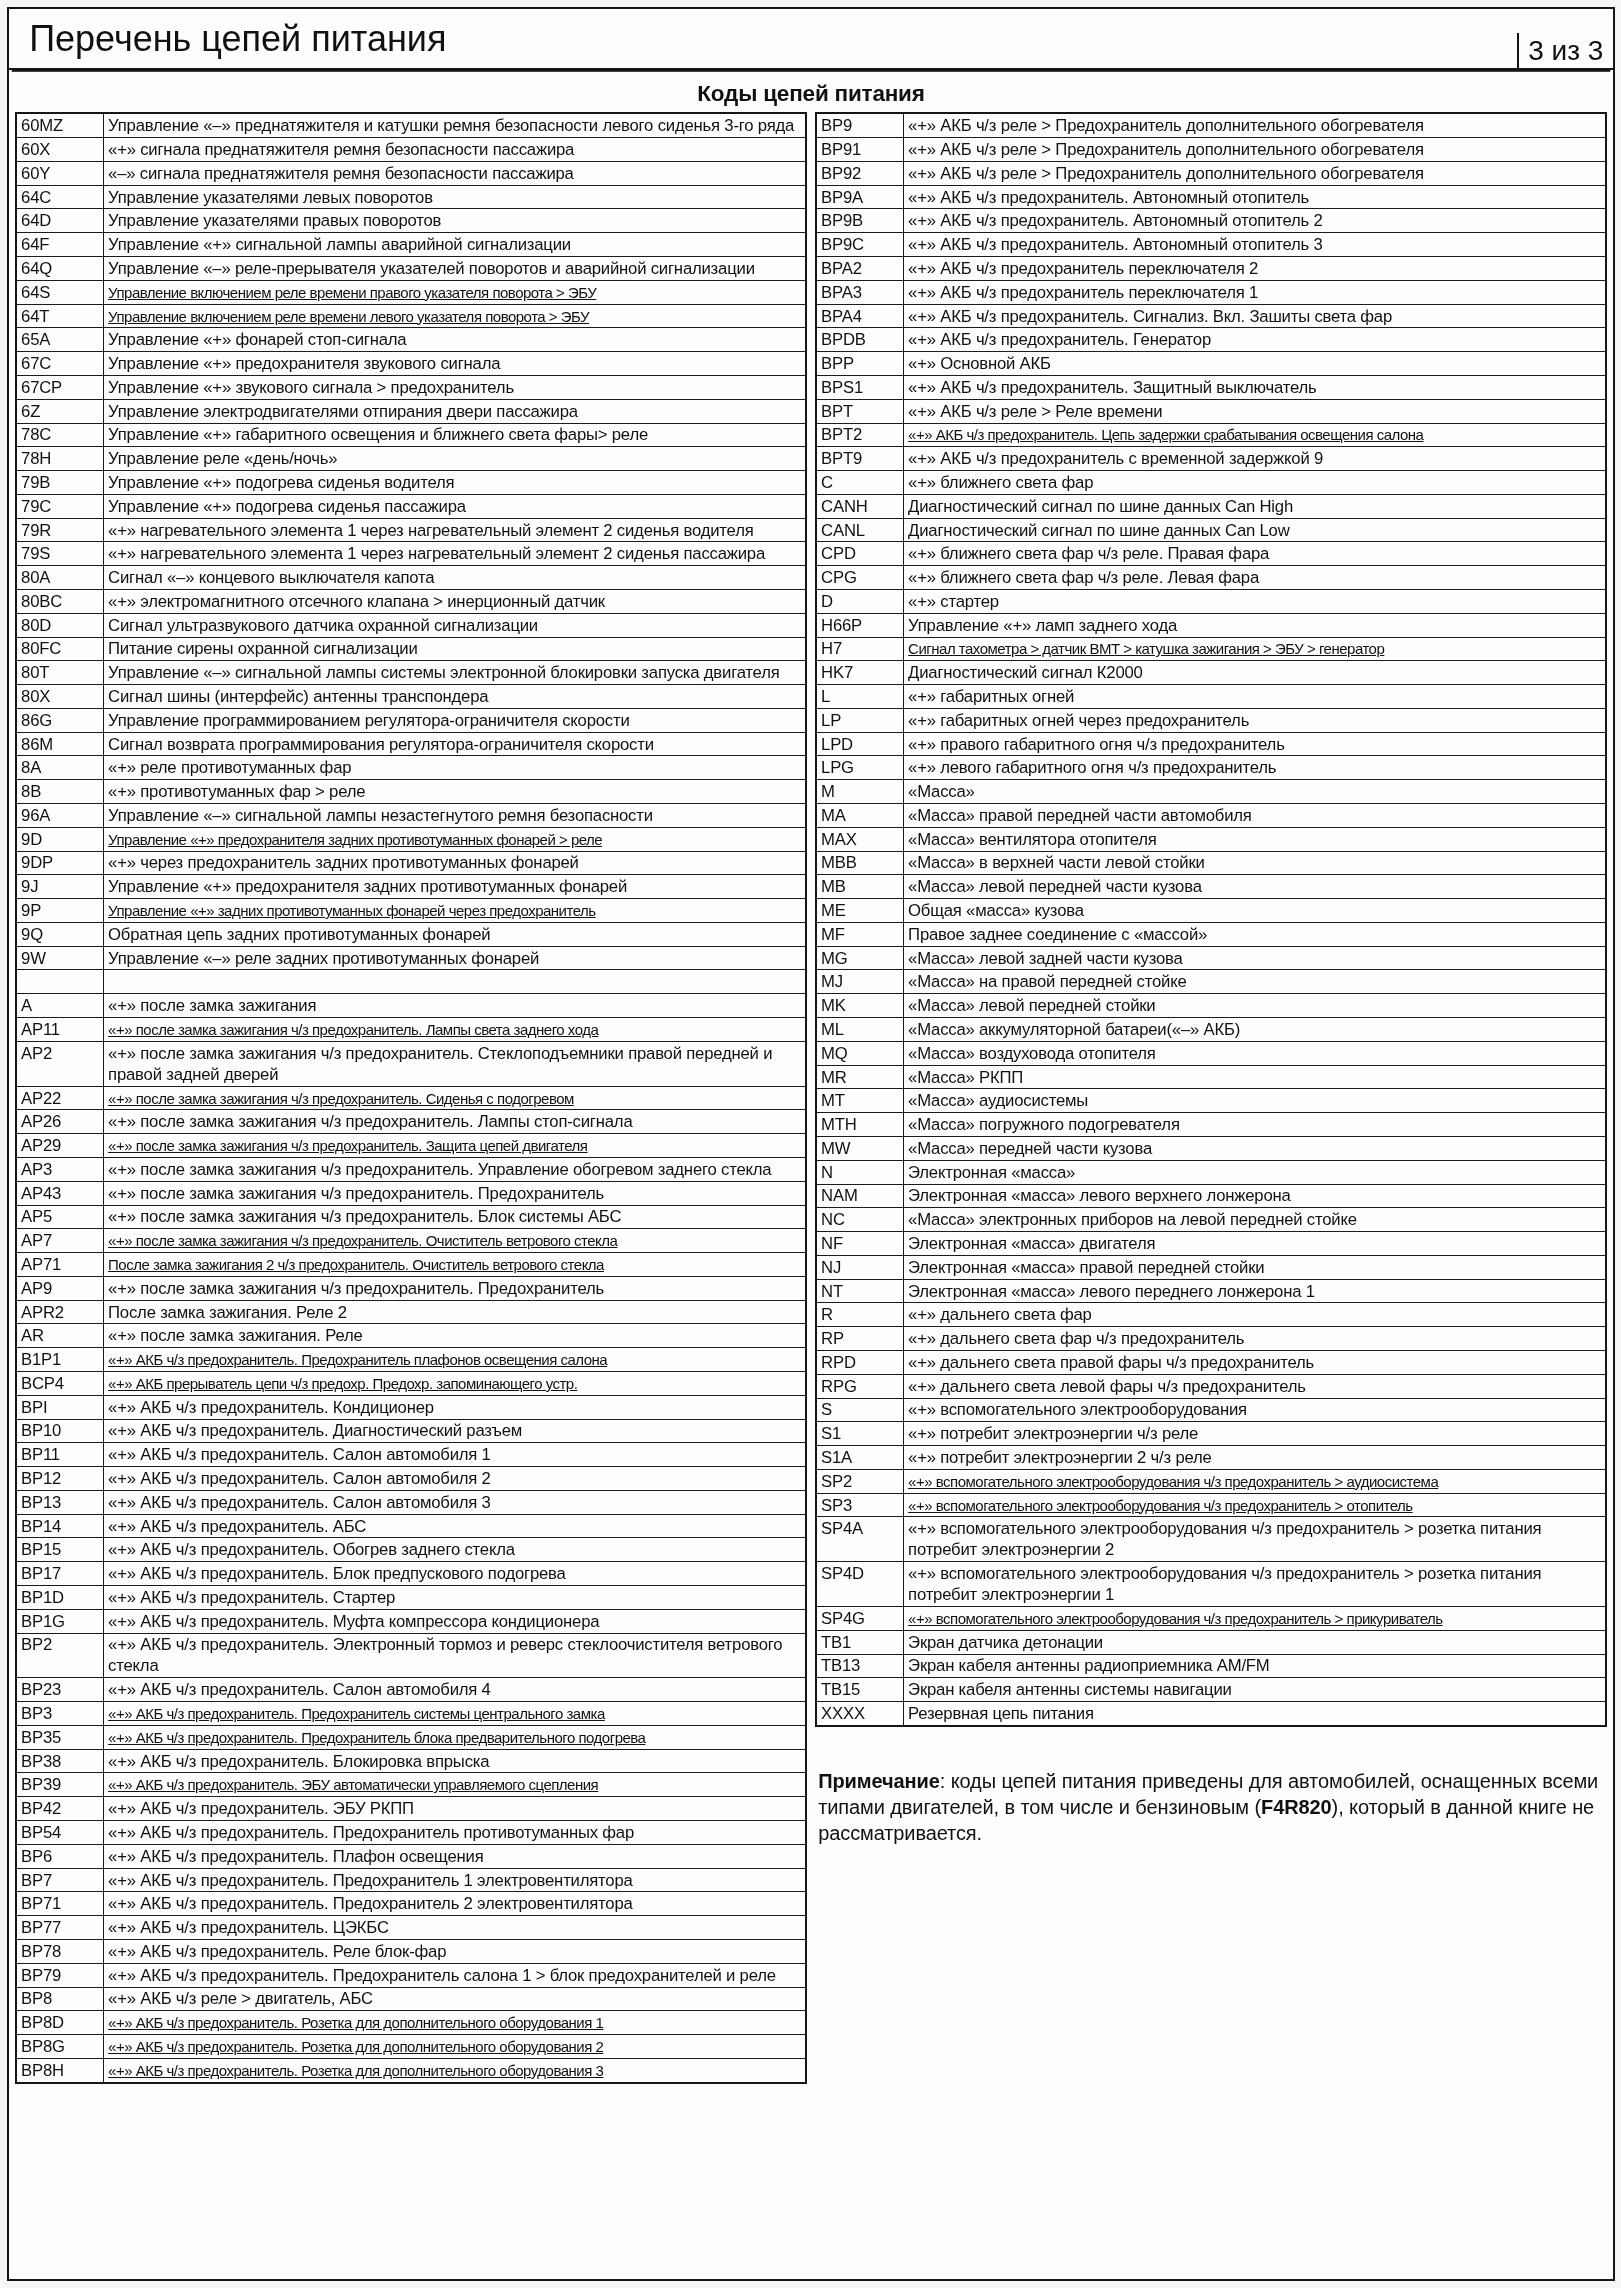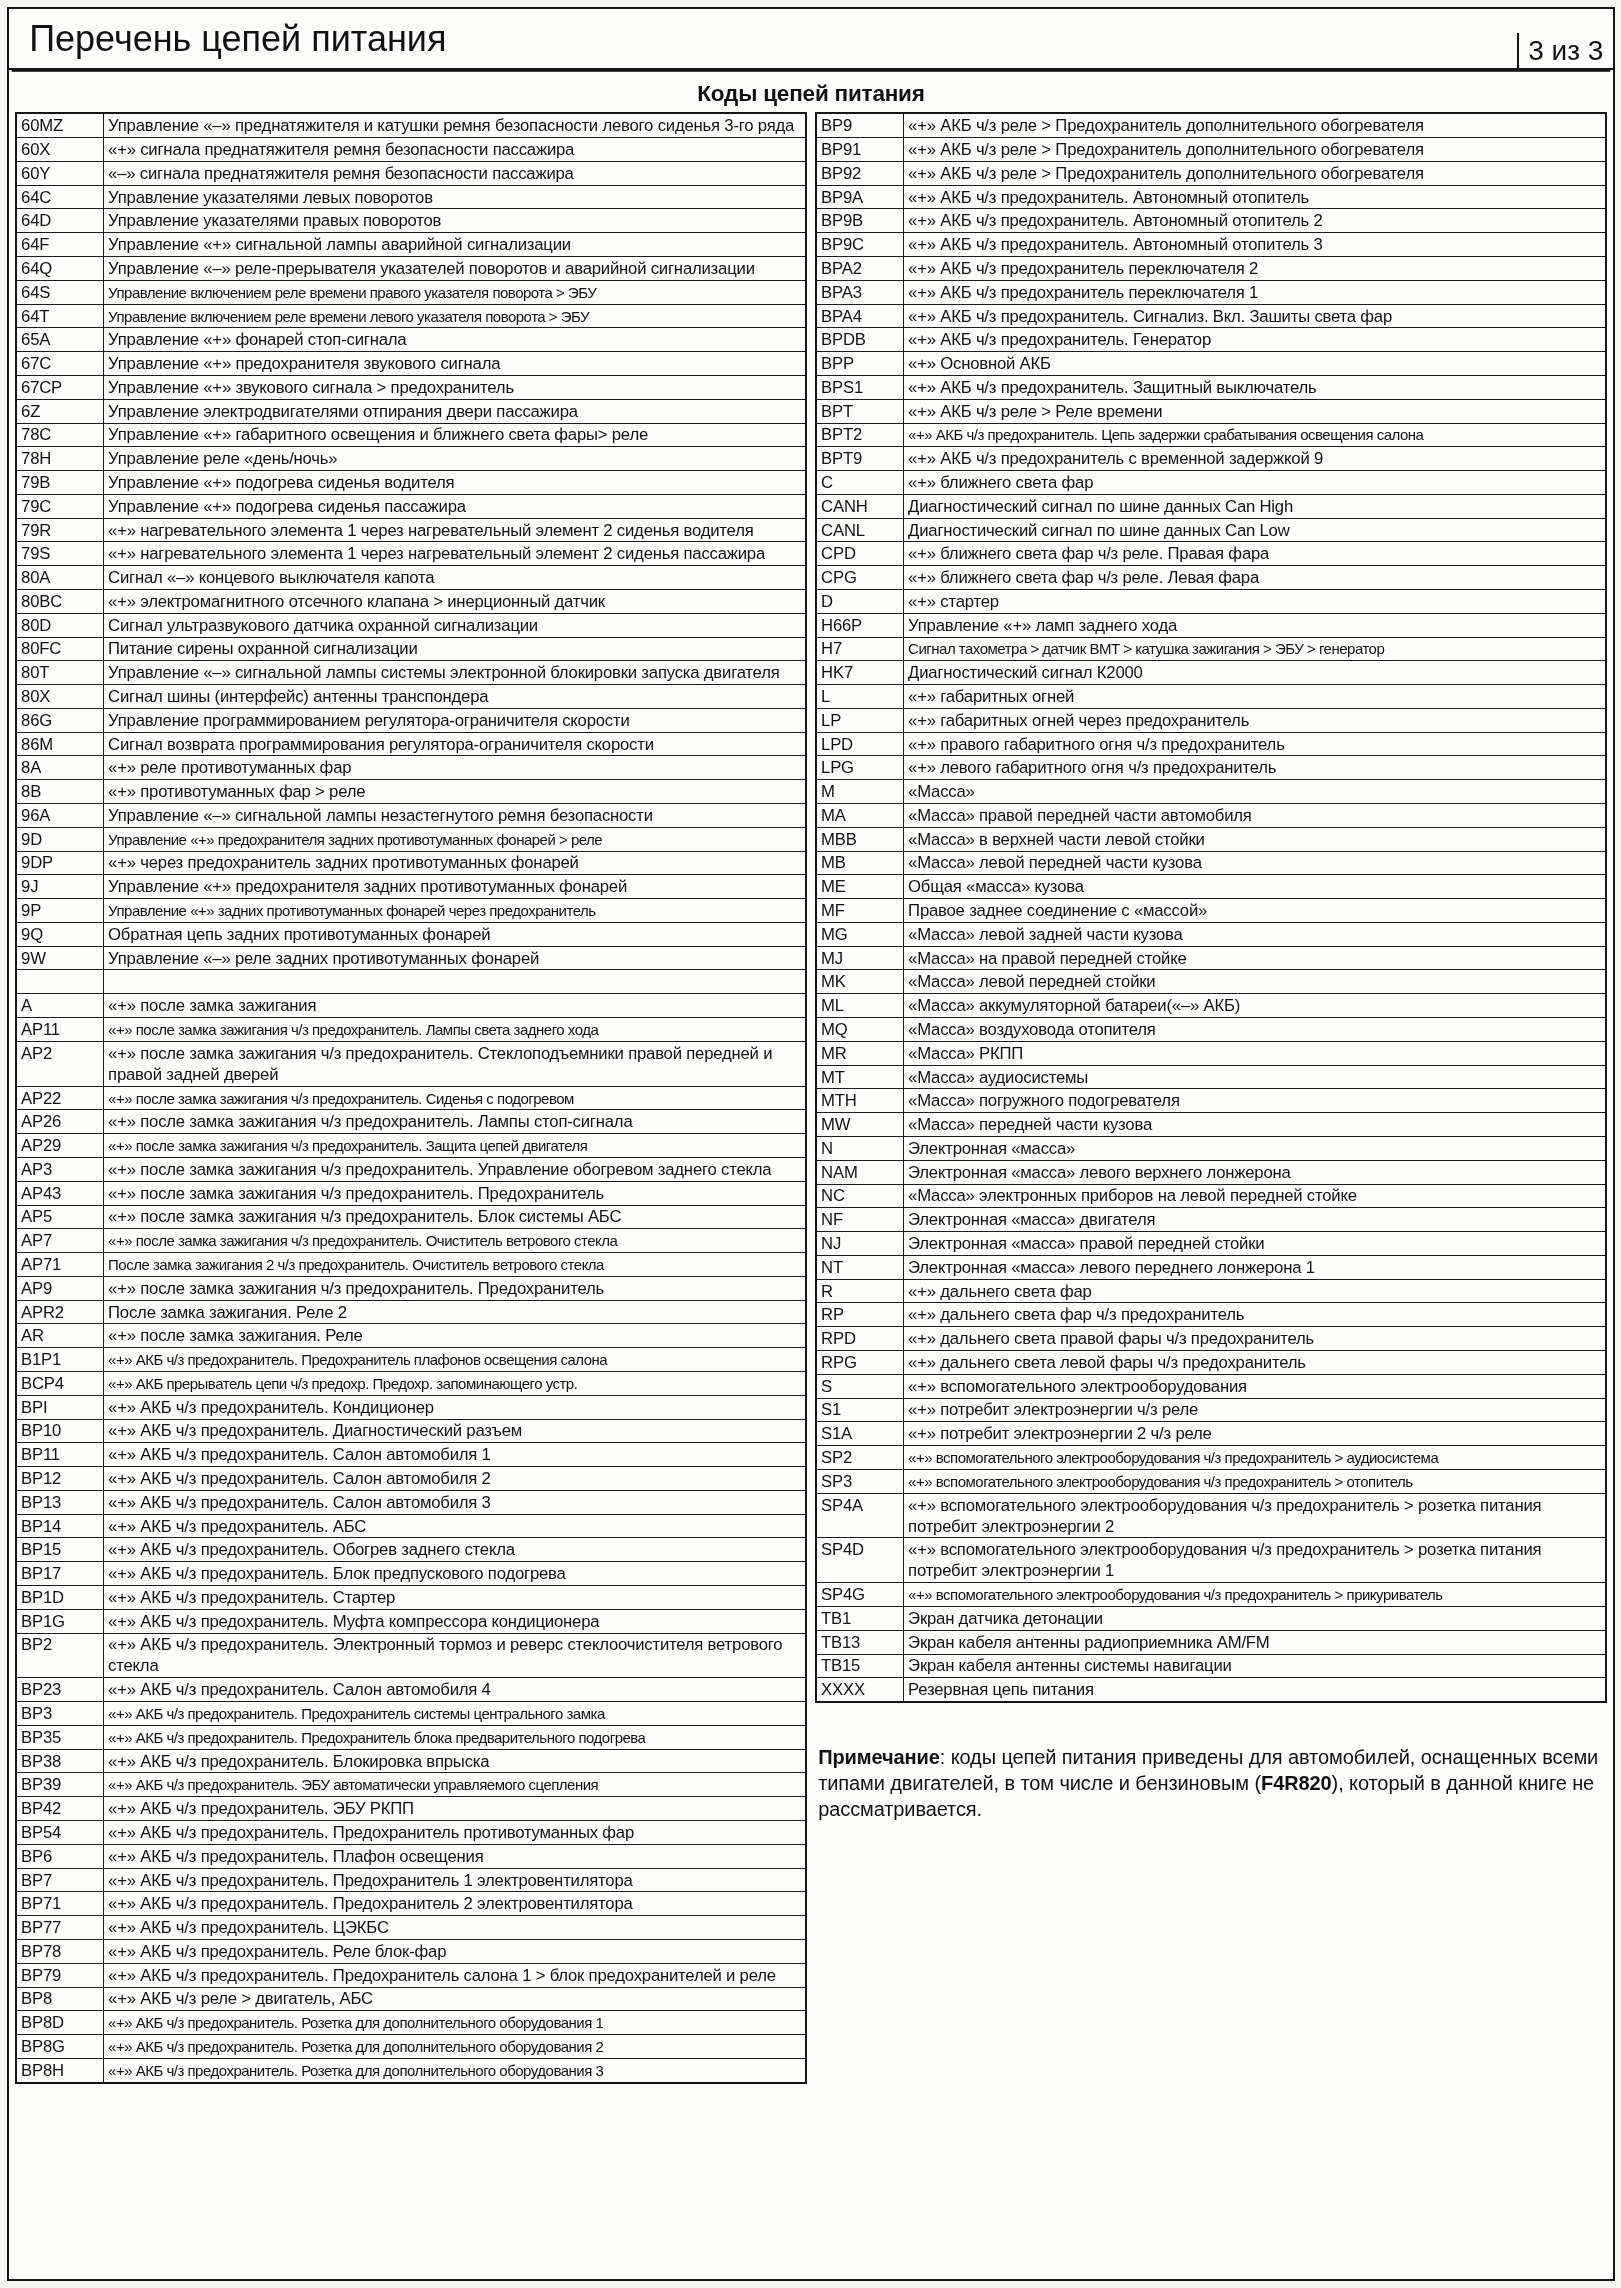"Управление включением реле времени" td.desc.fit-sm { text-decoration: none -> underline }
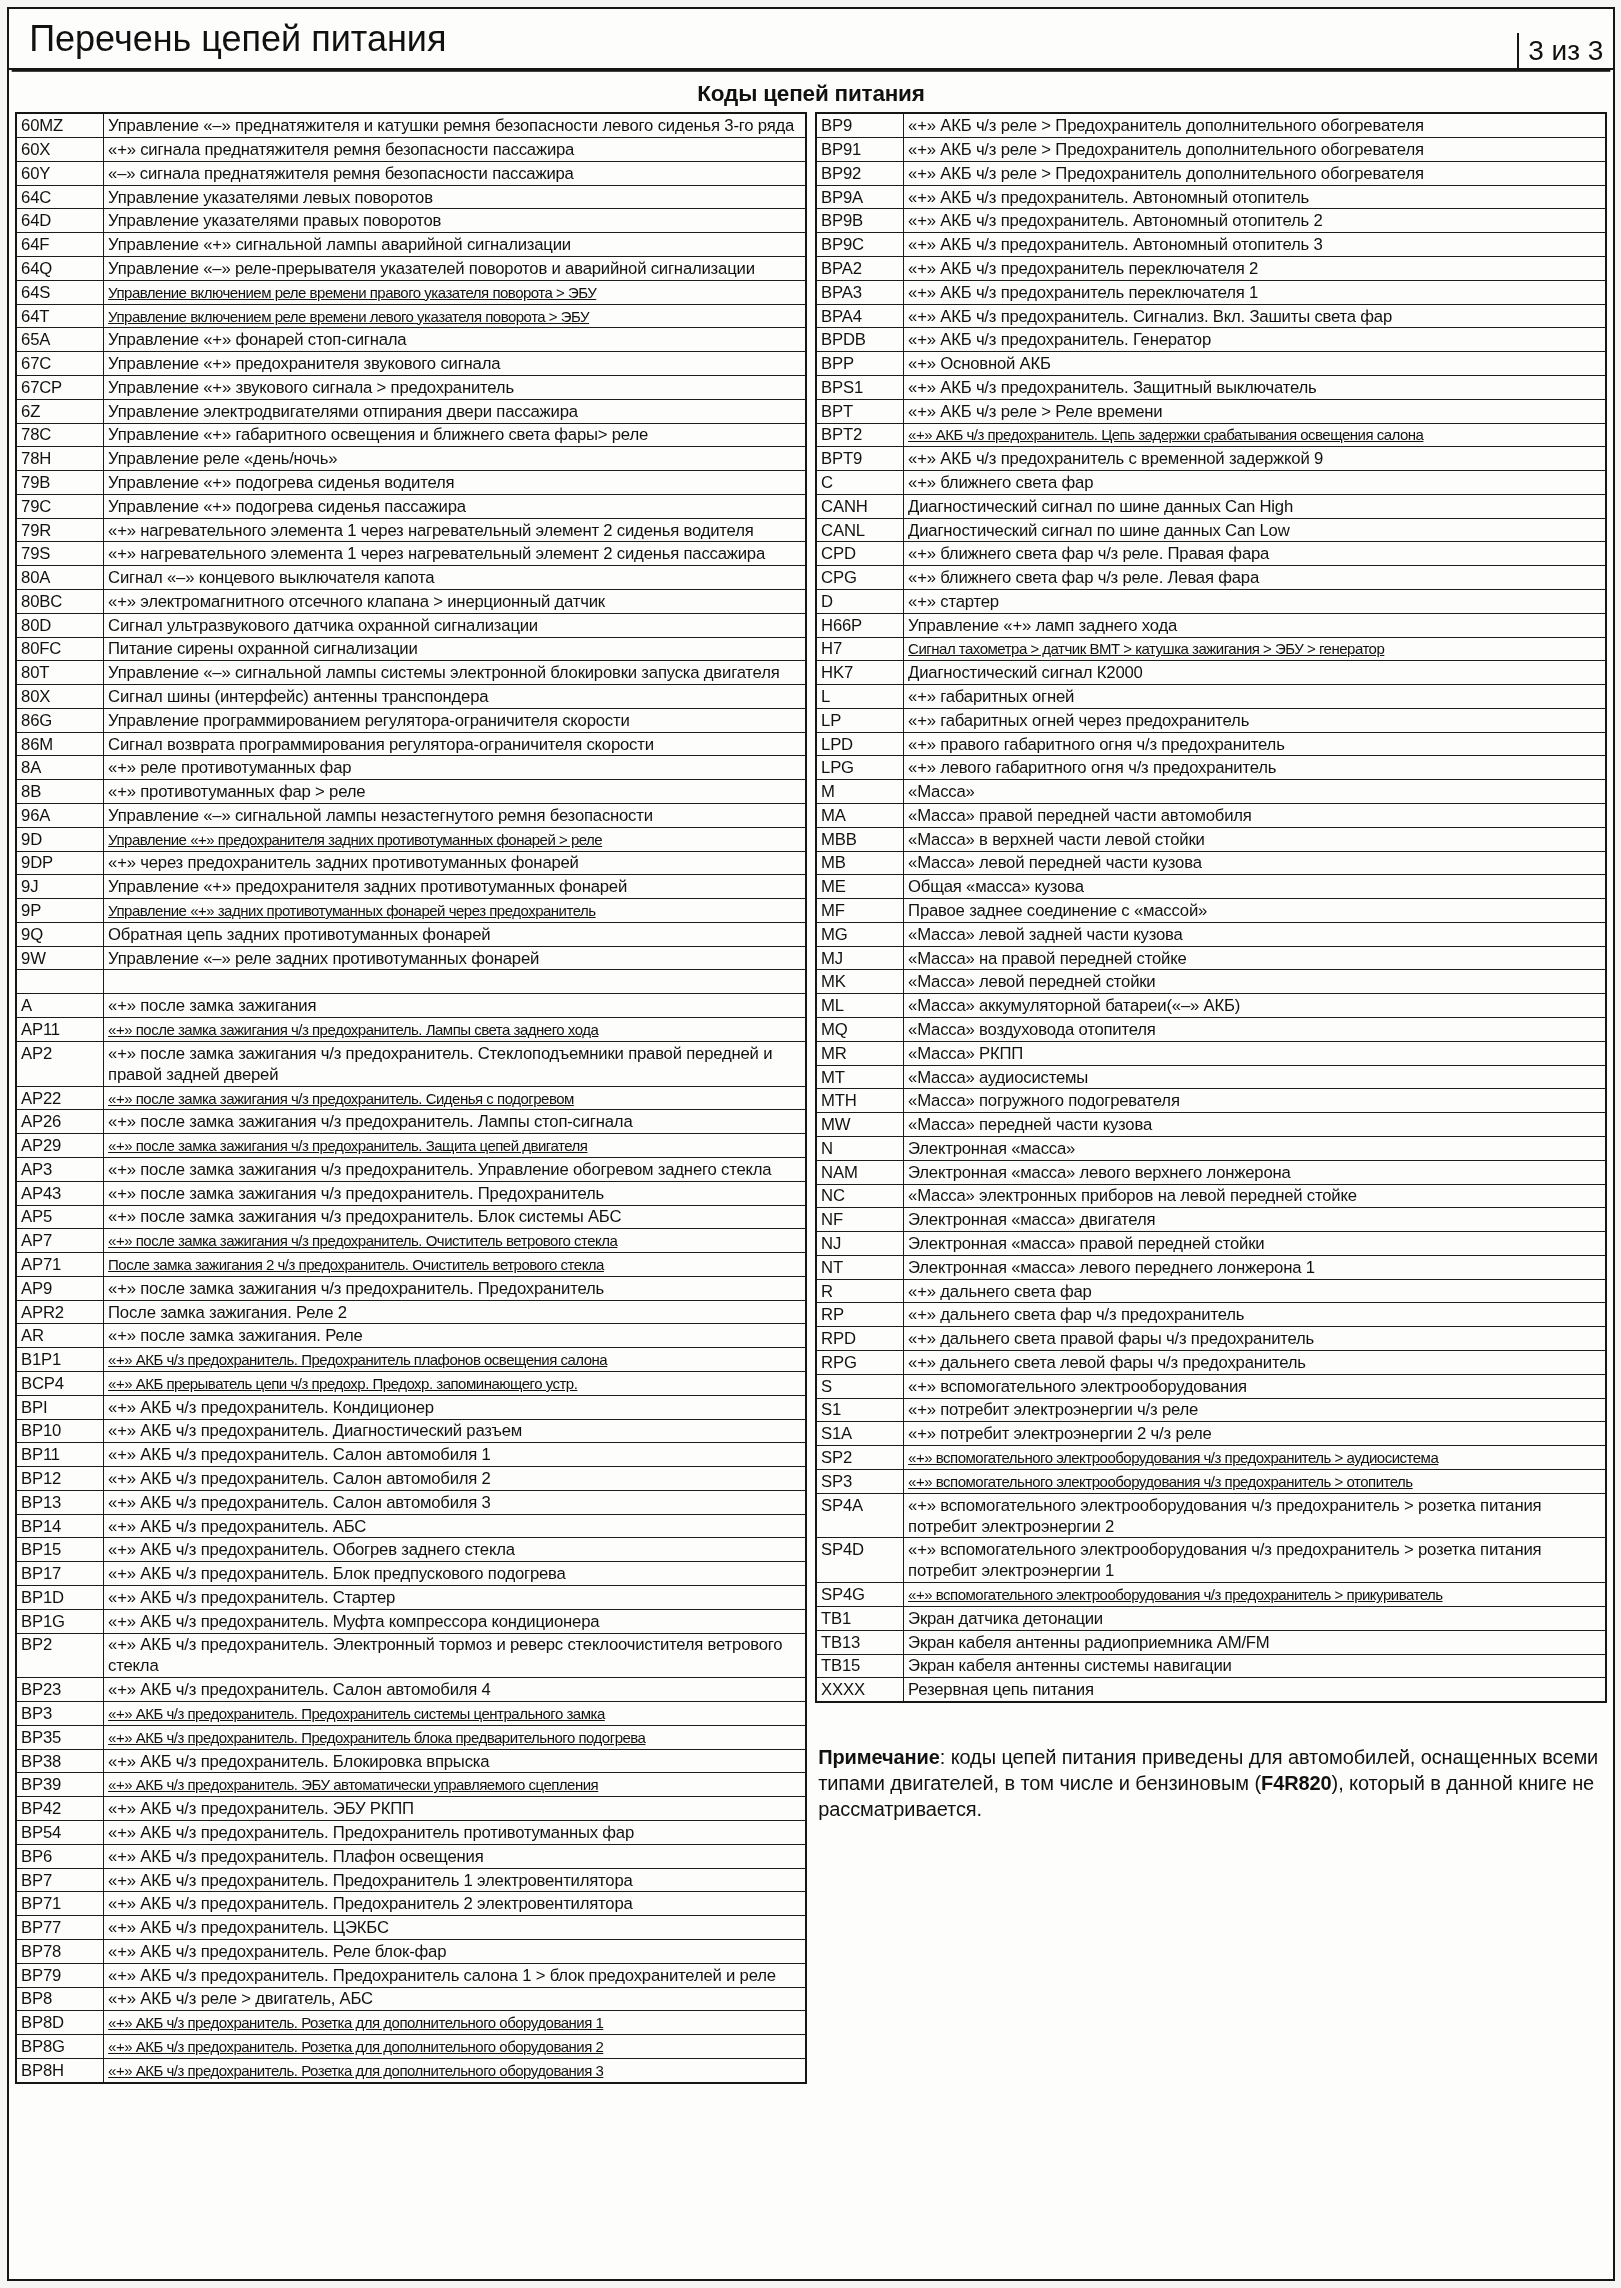"MAX" tr { html: none -> <tr> <td>MAX</td> <td>«Масса» вентилятора отопителя</td> </tr> }
